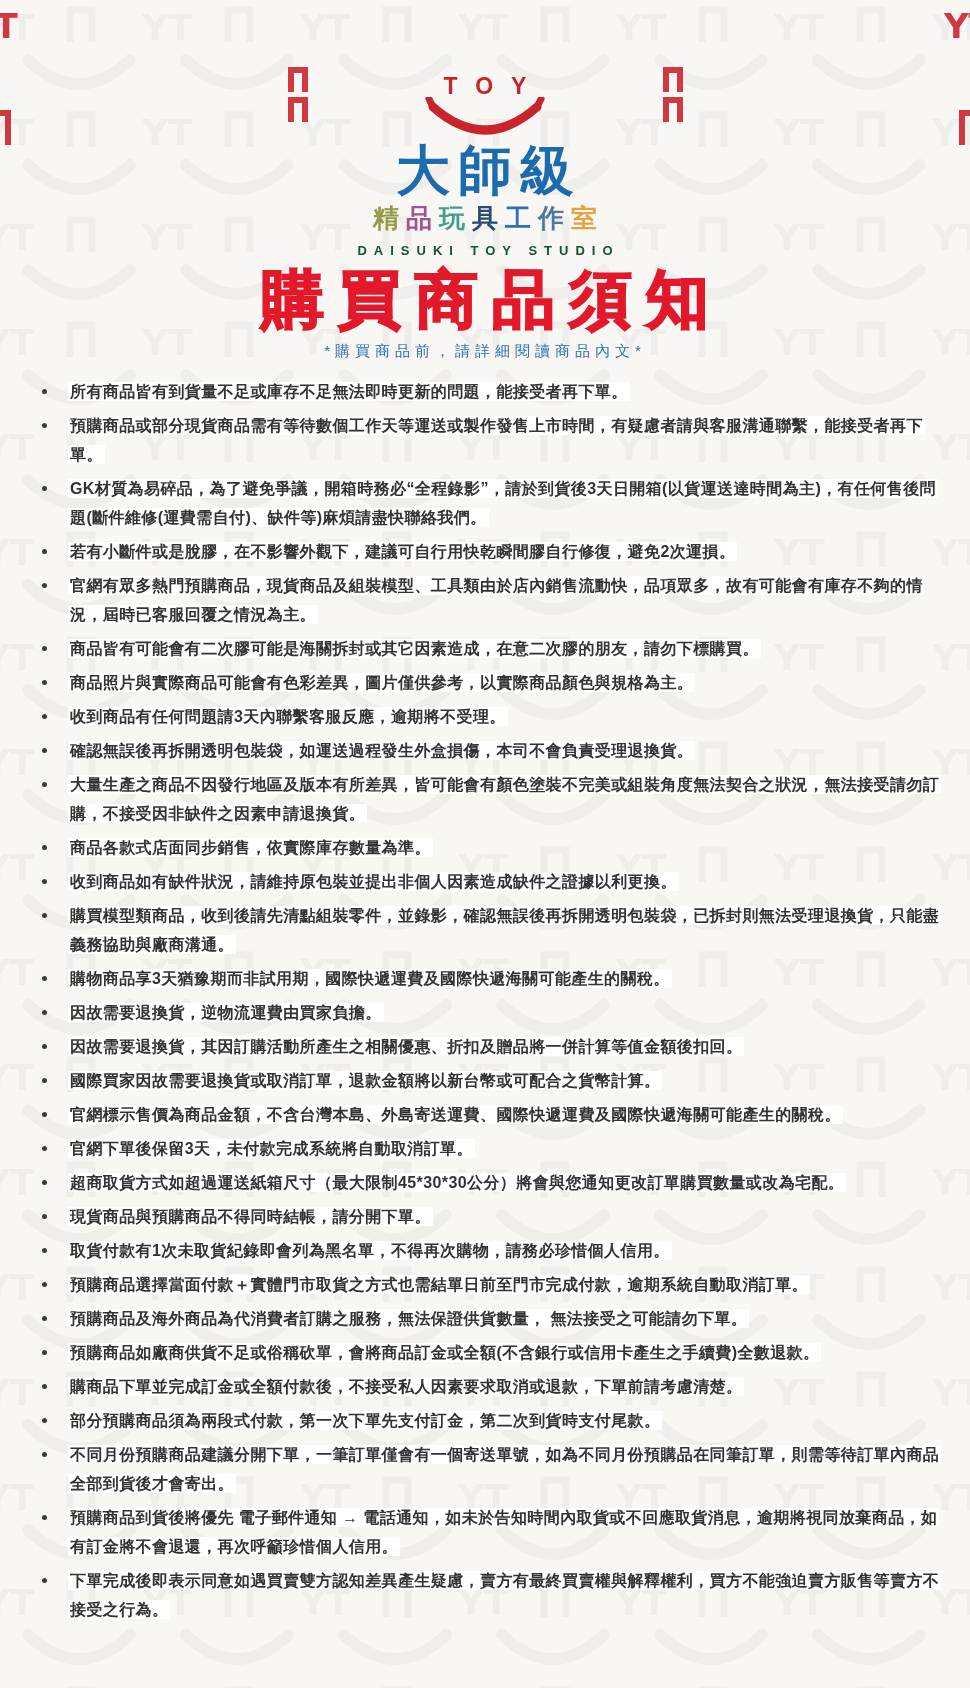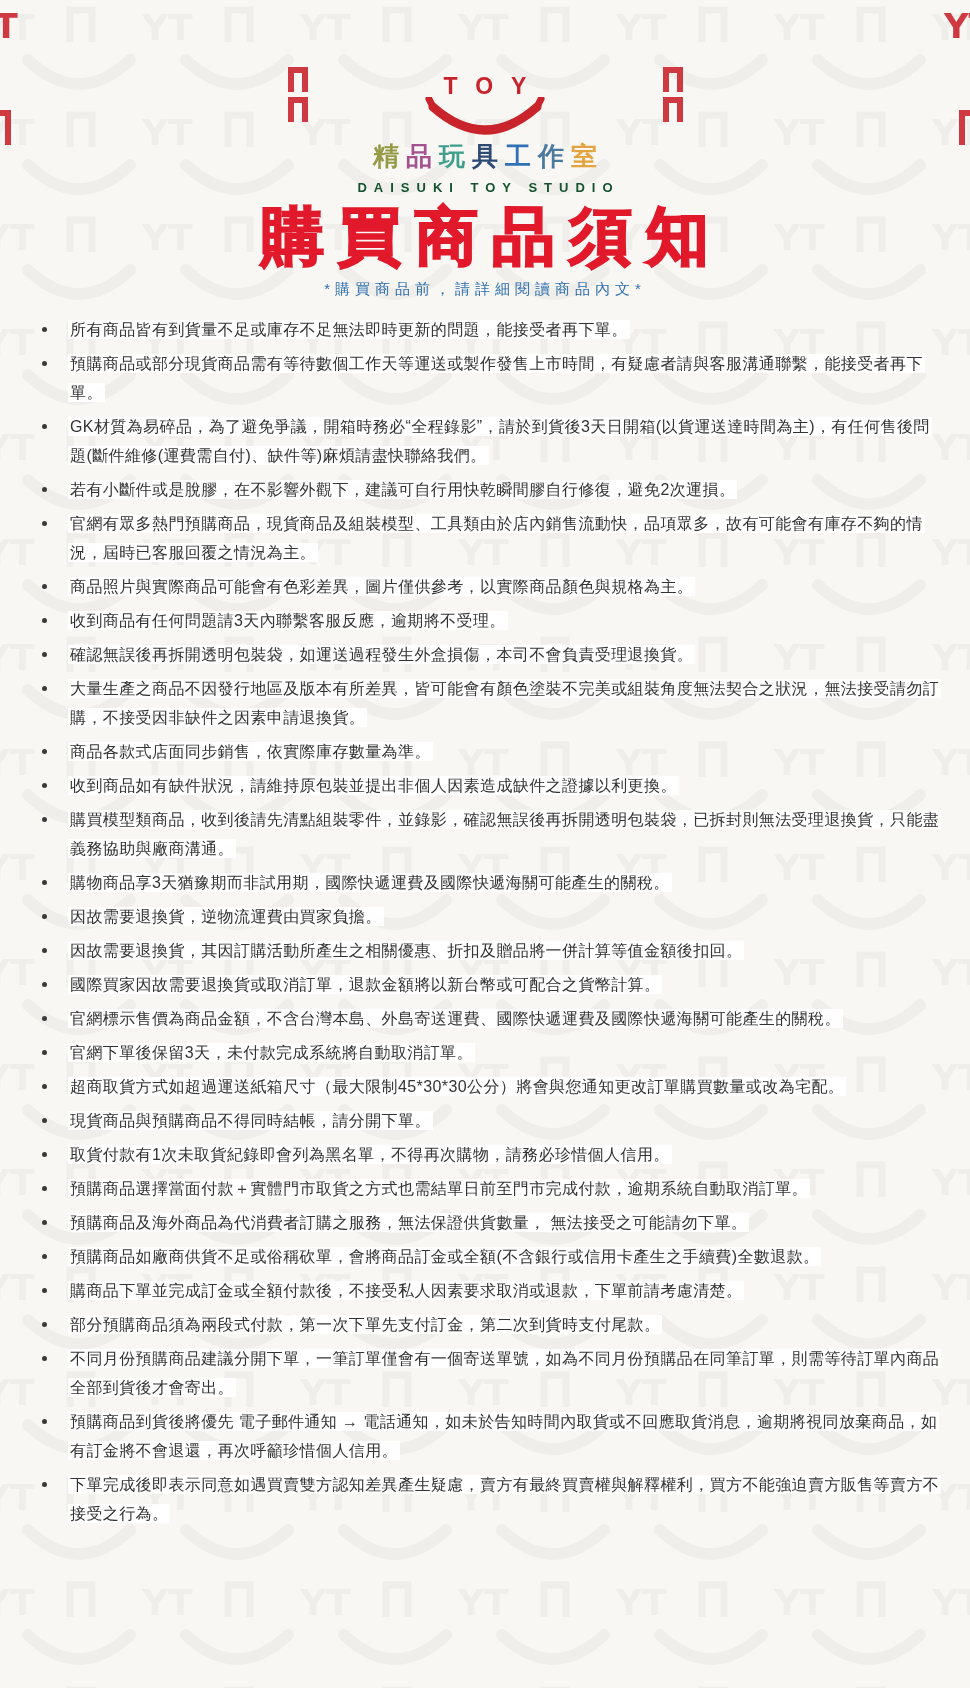"大師級" div.logo-brand { html: none -> <div>大師級</div> }
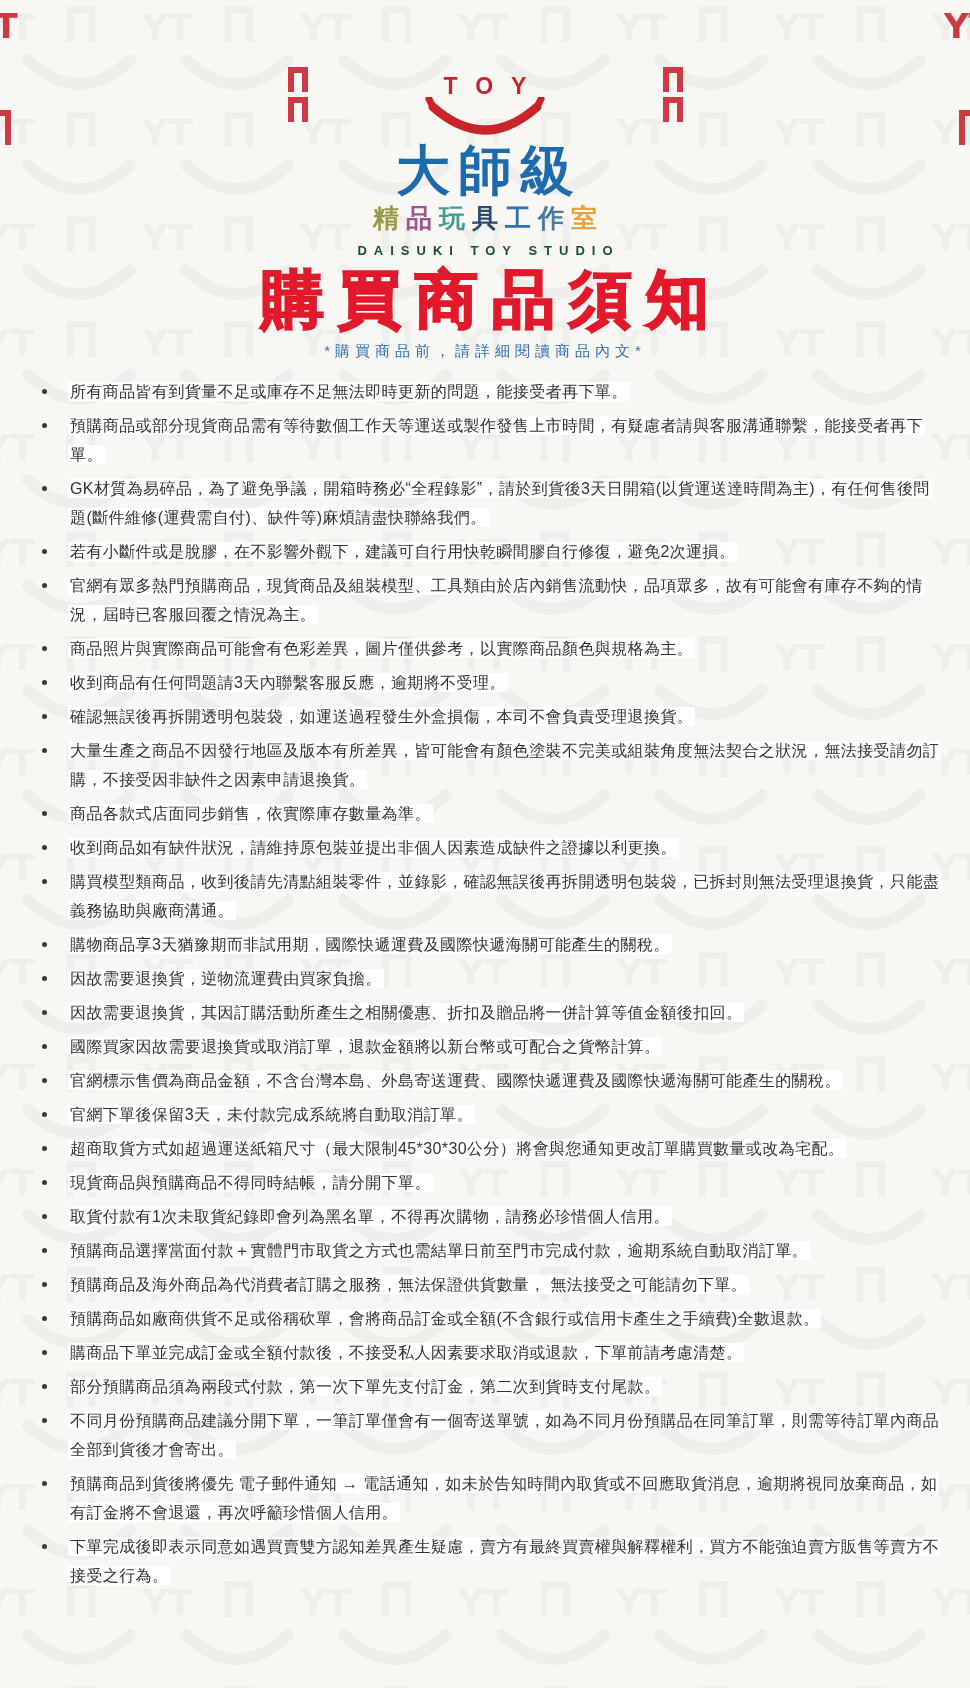"所有商品皆有到貨量不足或庫存不足無法即時更新的問題，能接受者再下單。" ul.notice-list li { font-weight: 400 -> 700 }
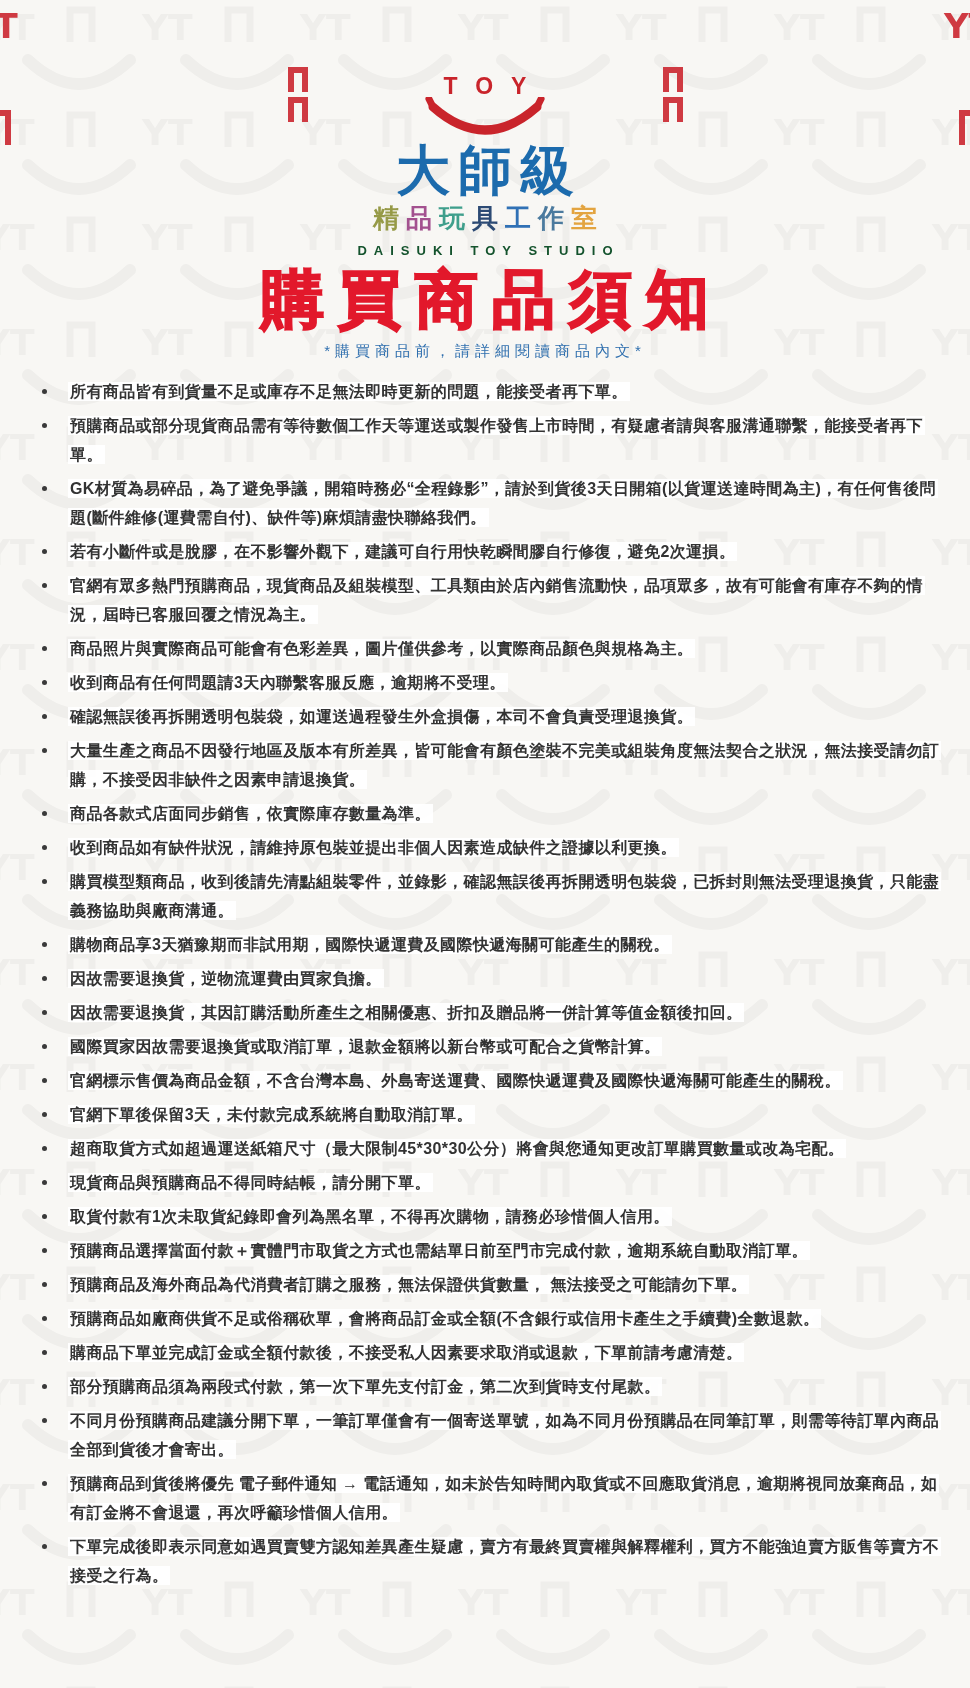"商品皆有可能會有二次膠可能是海關拆封或其它因素造成，在意二次膠的朋友，請勿下標購" li { html: none -> <li><span>商品皆有可能會有二次膠可能是海關拆封或其它因素造成，在意二次膠的朋友，請勿下標購買。</span></li> }
